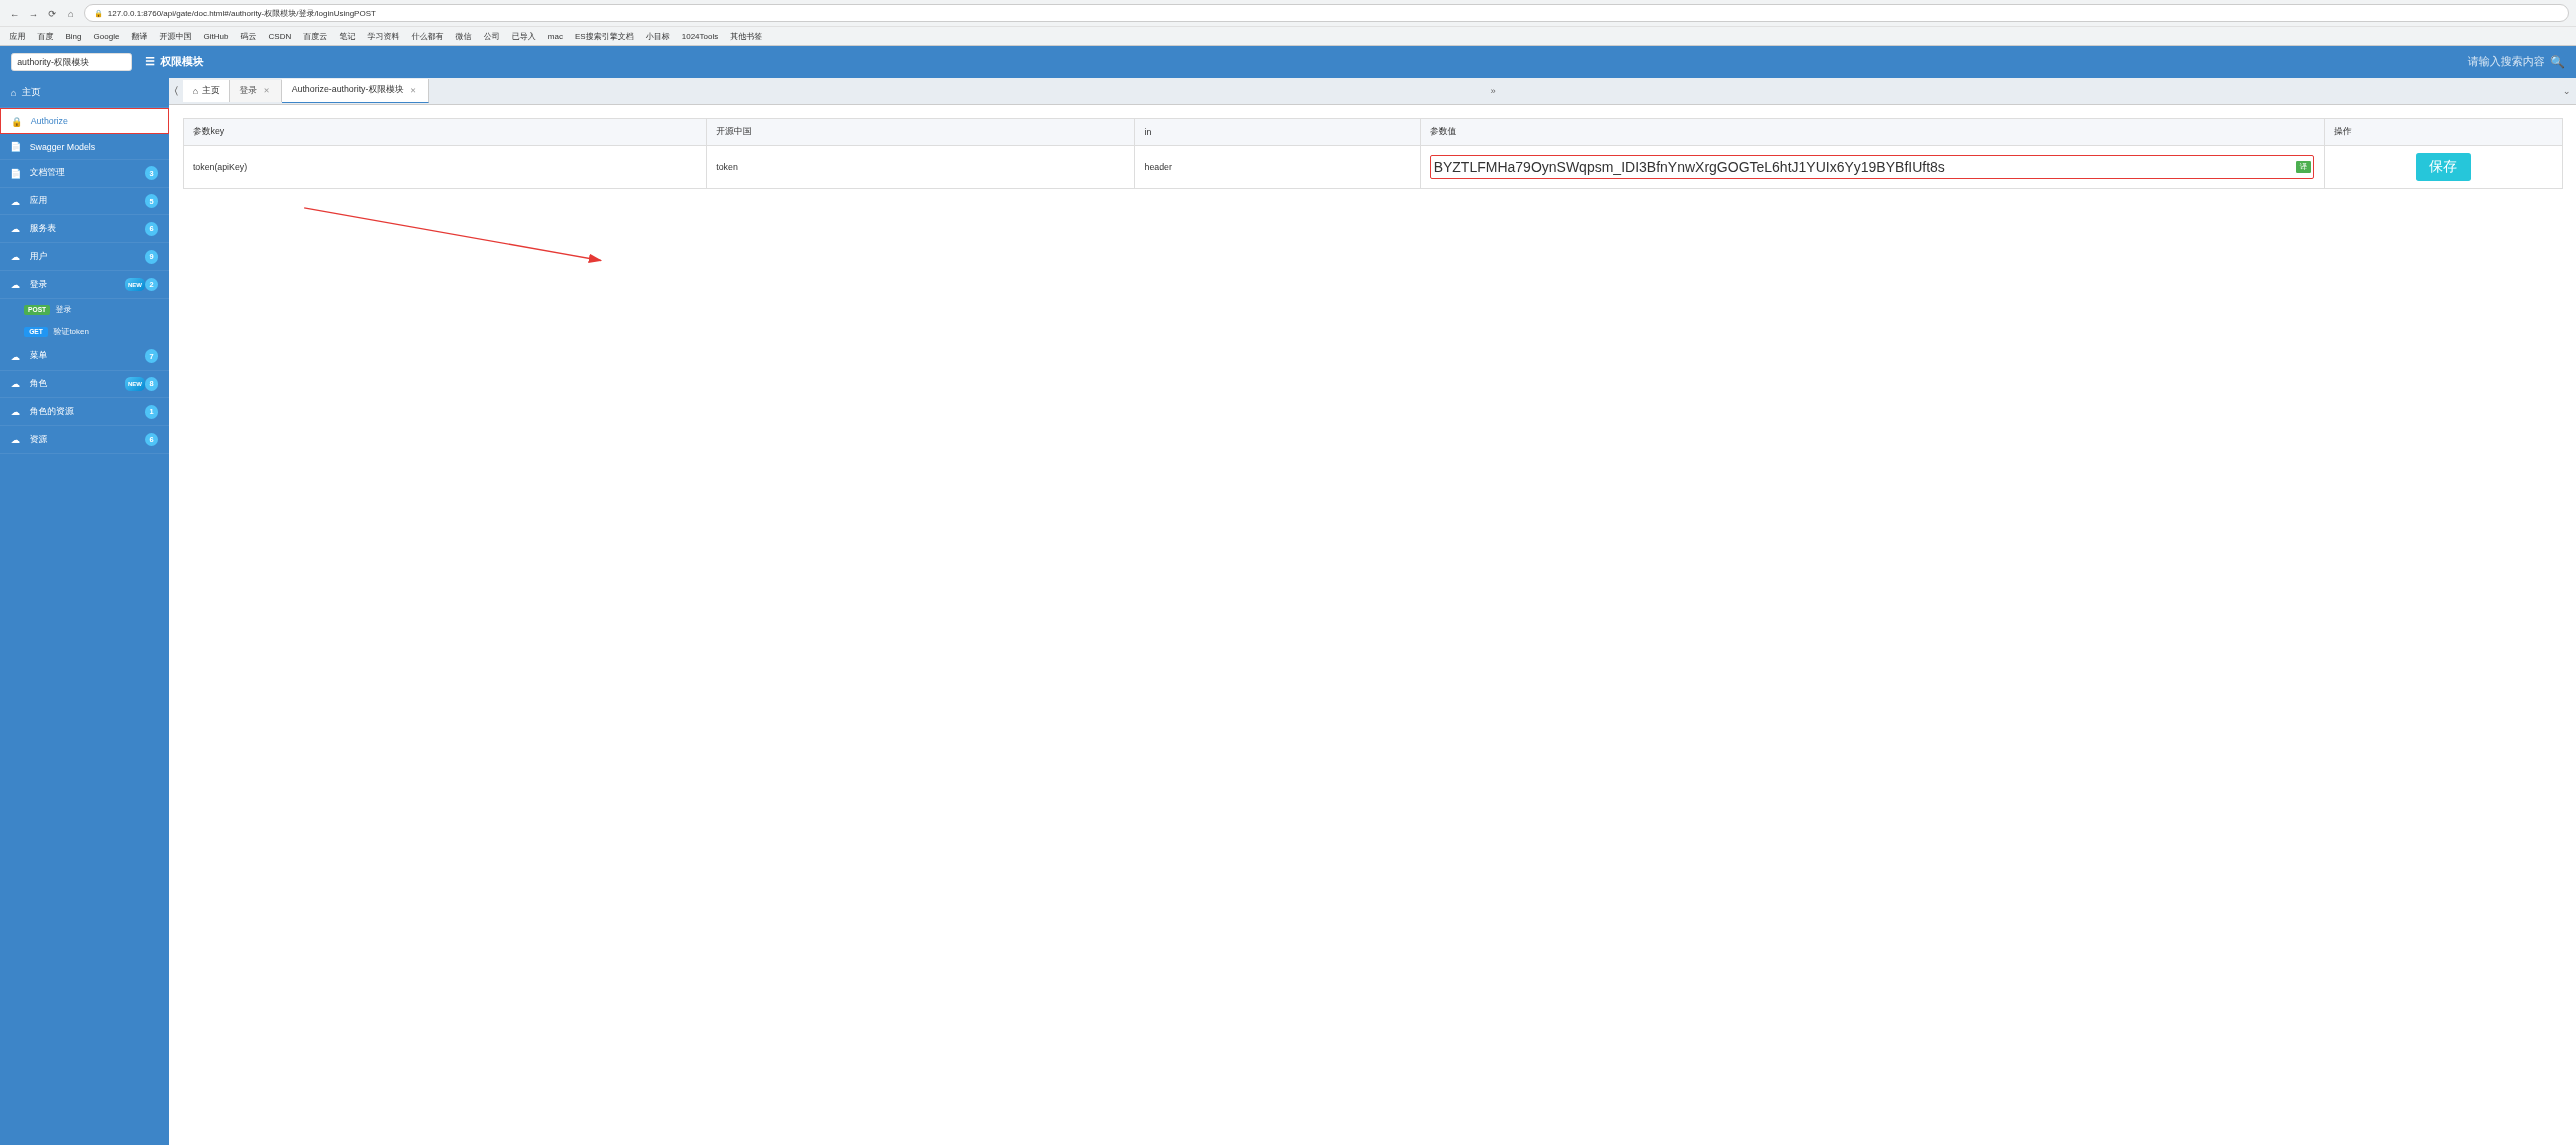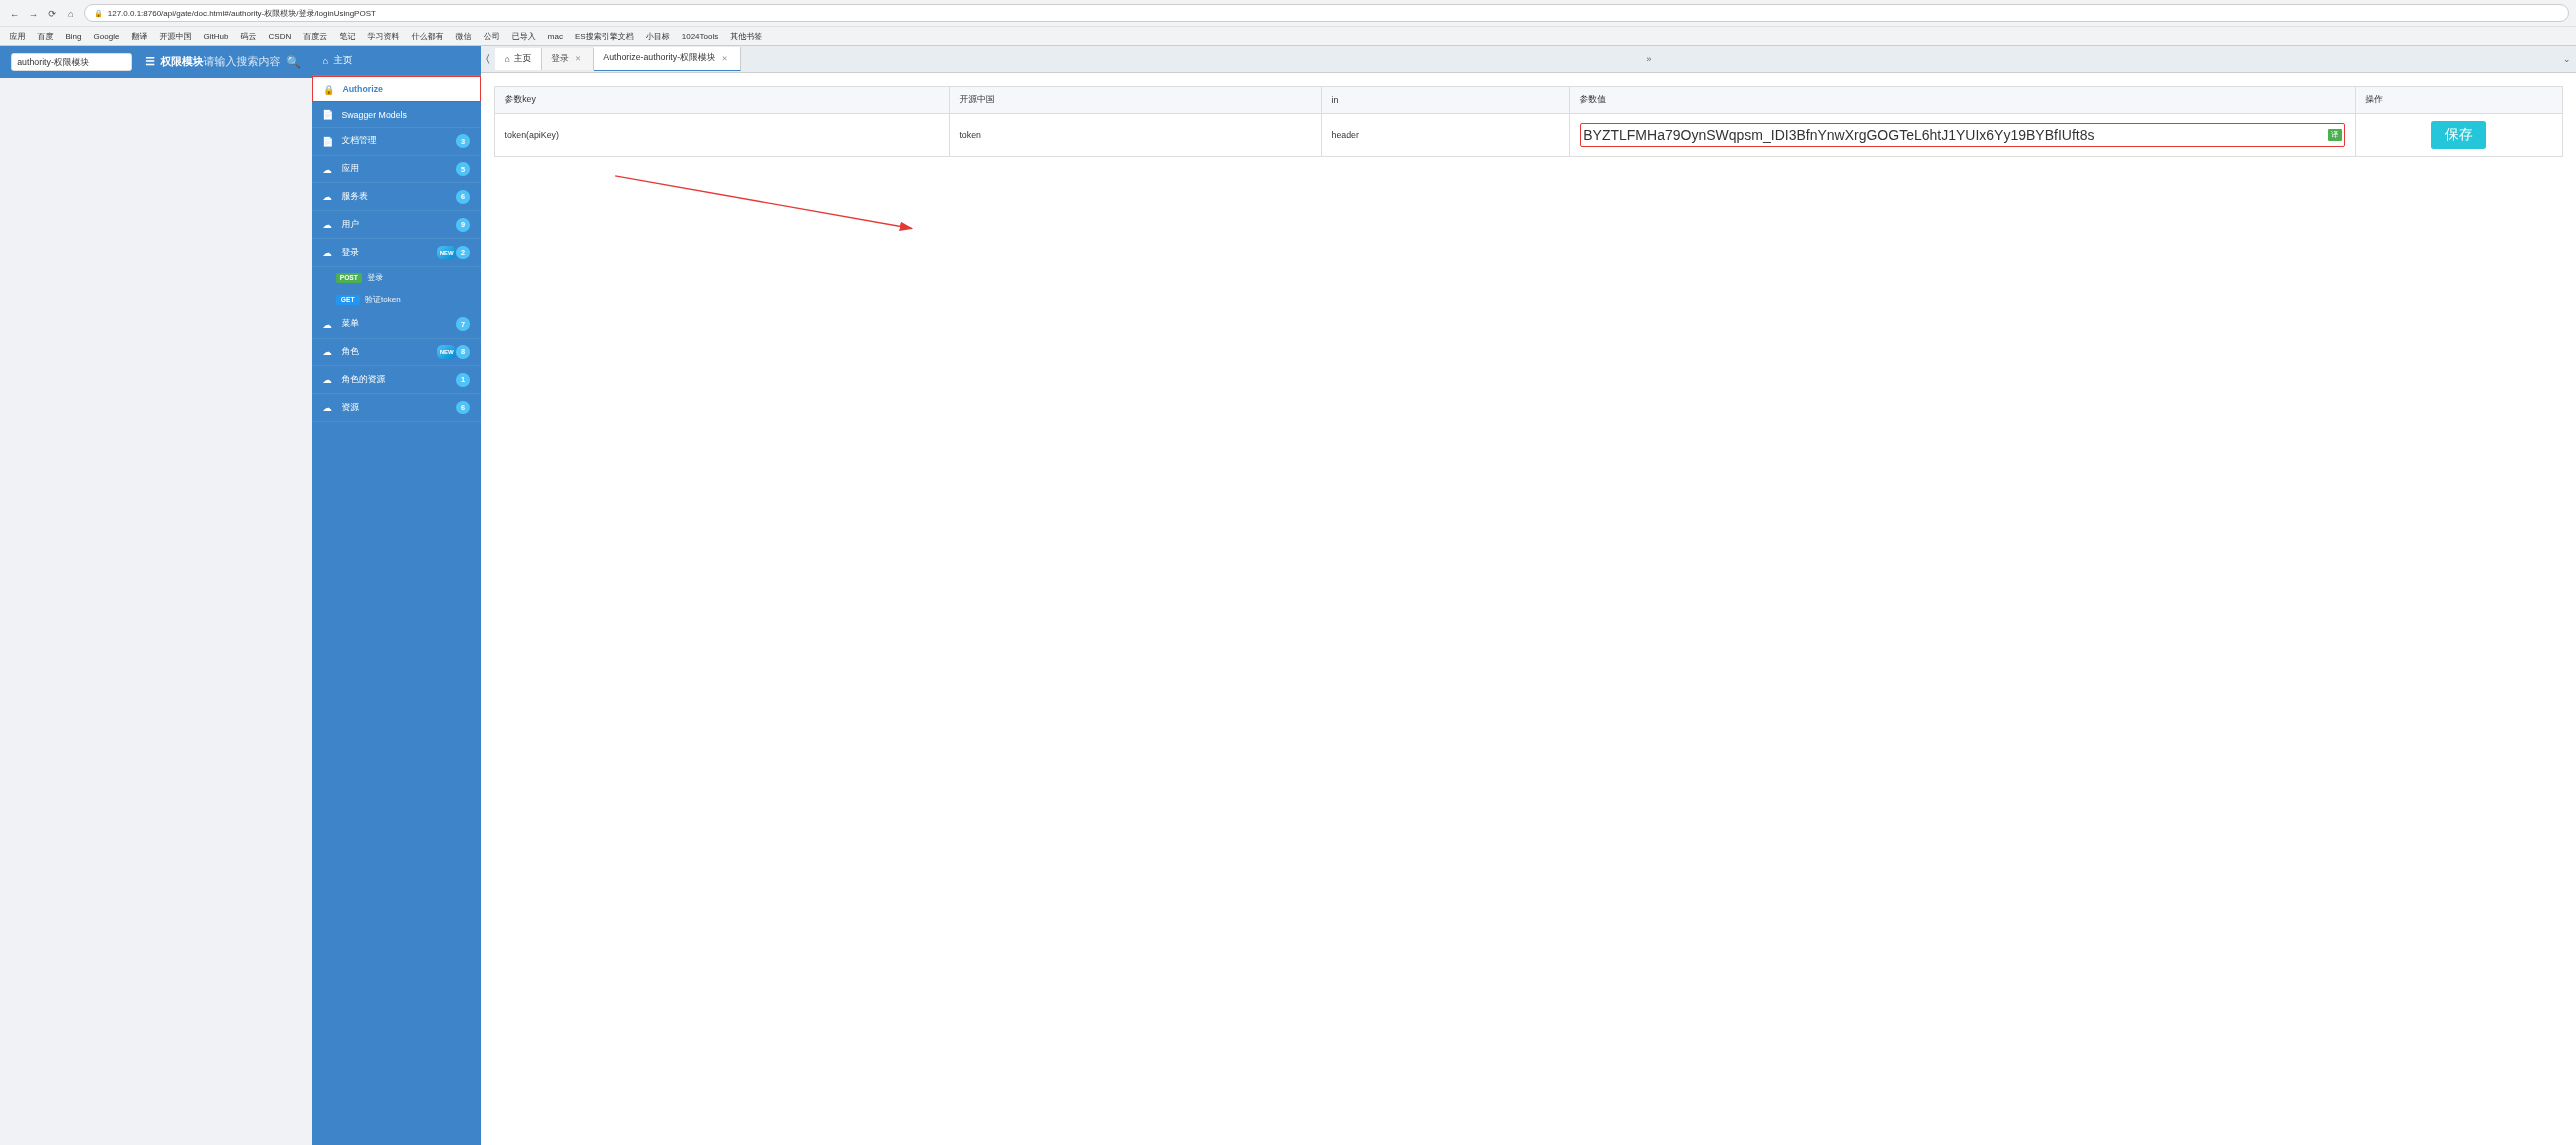"authority-权限模块" .app-container { flex-direction: row -> column }
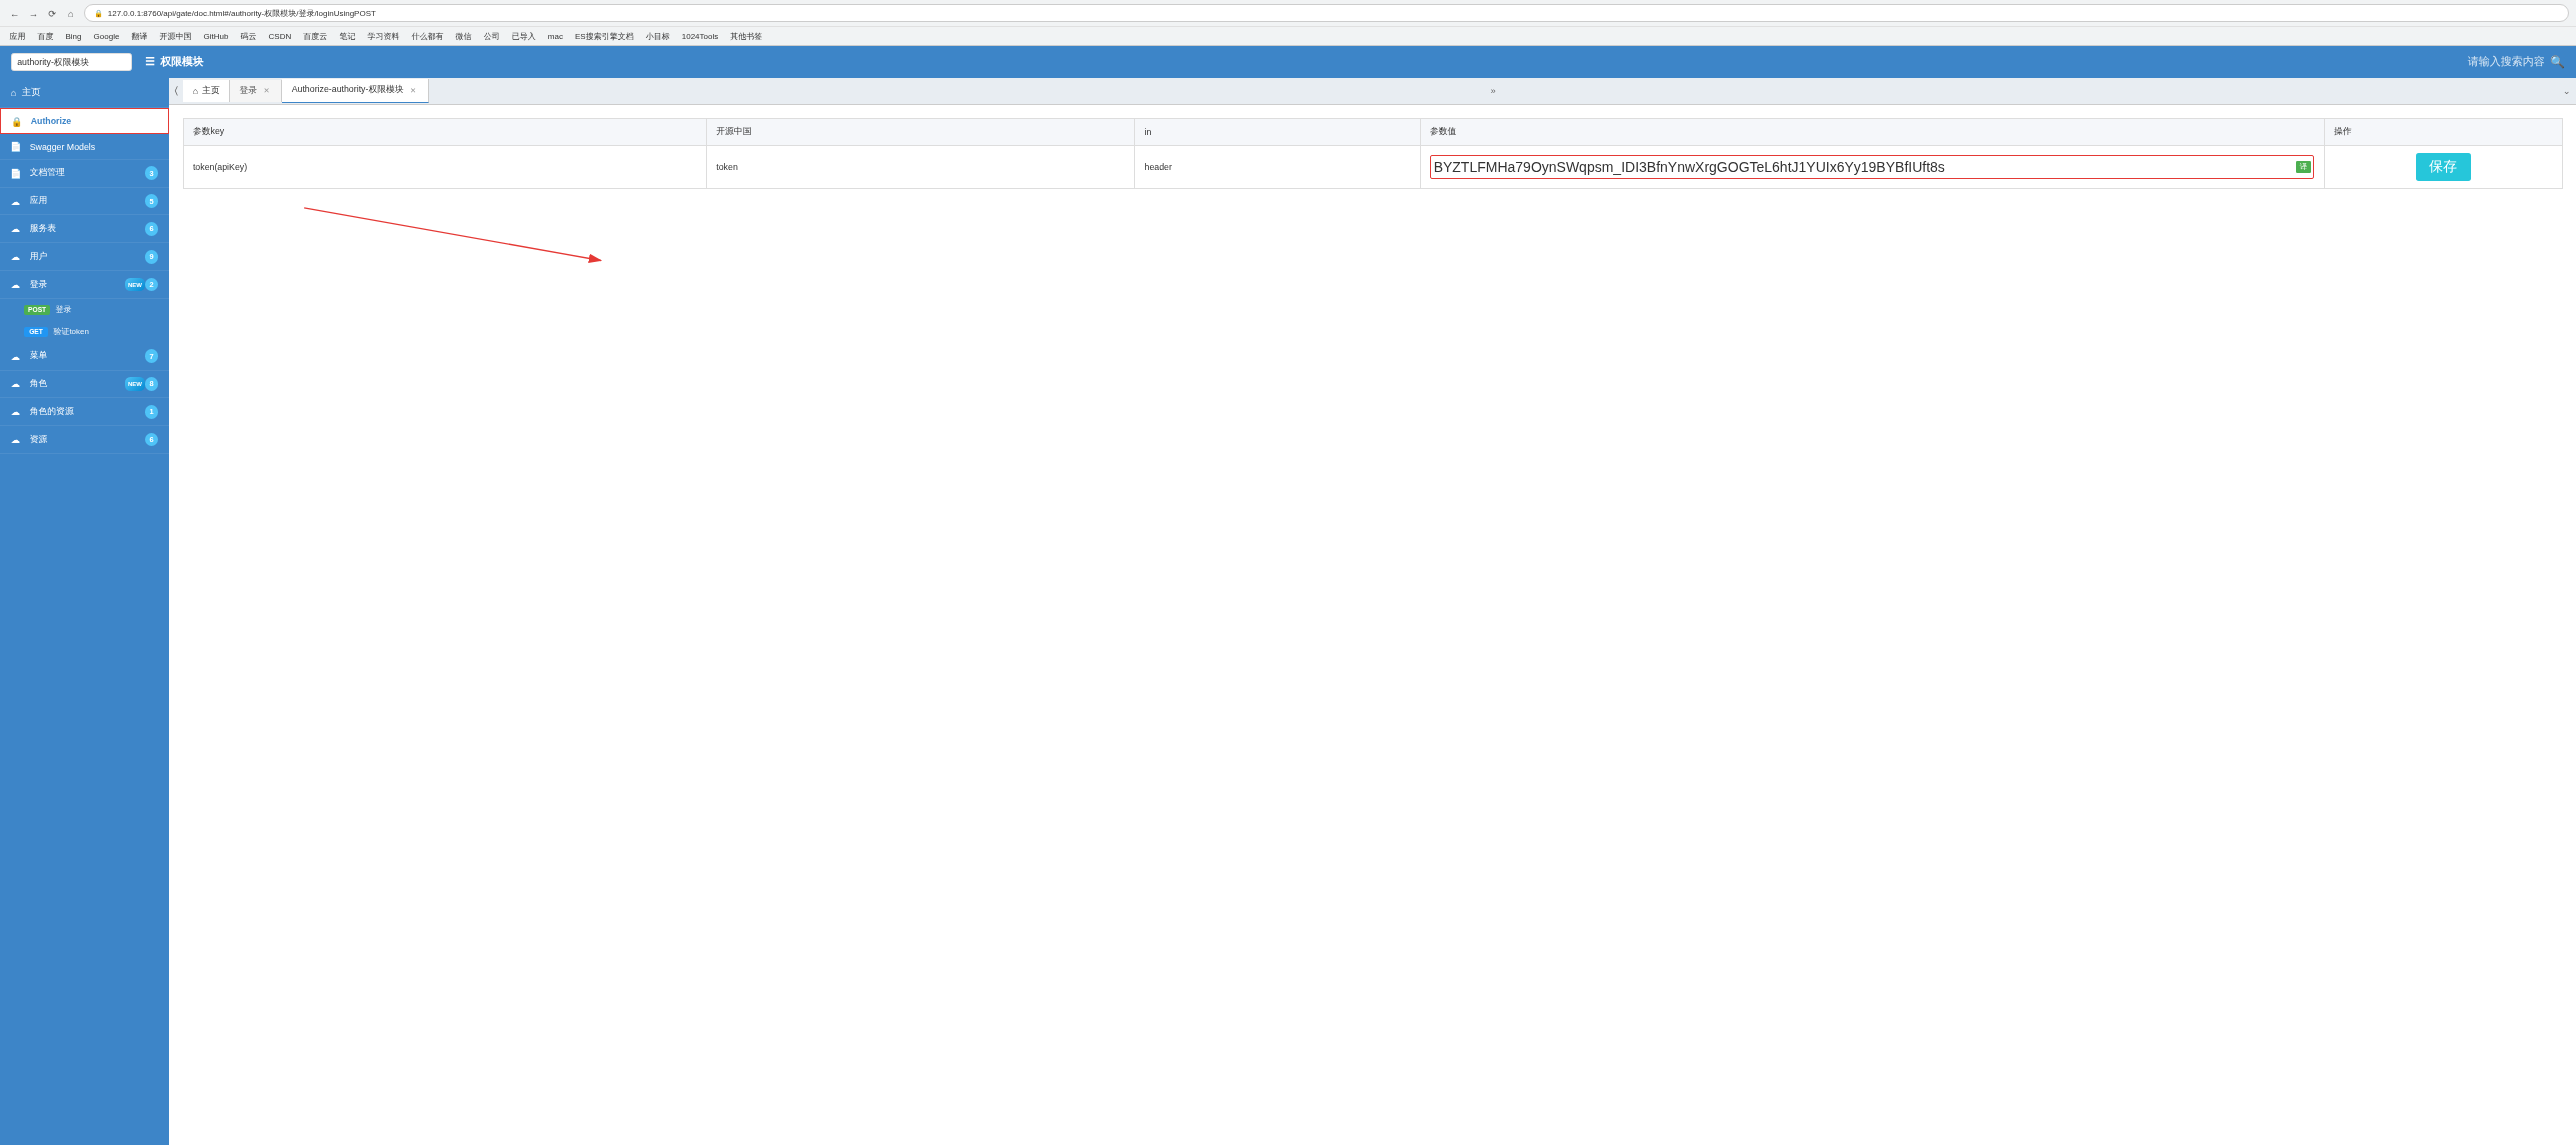"Authorize" .sidebar-item.active .sidebar-item-label { font-weight: bold -> normal }
